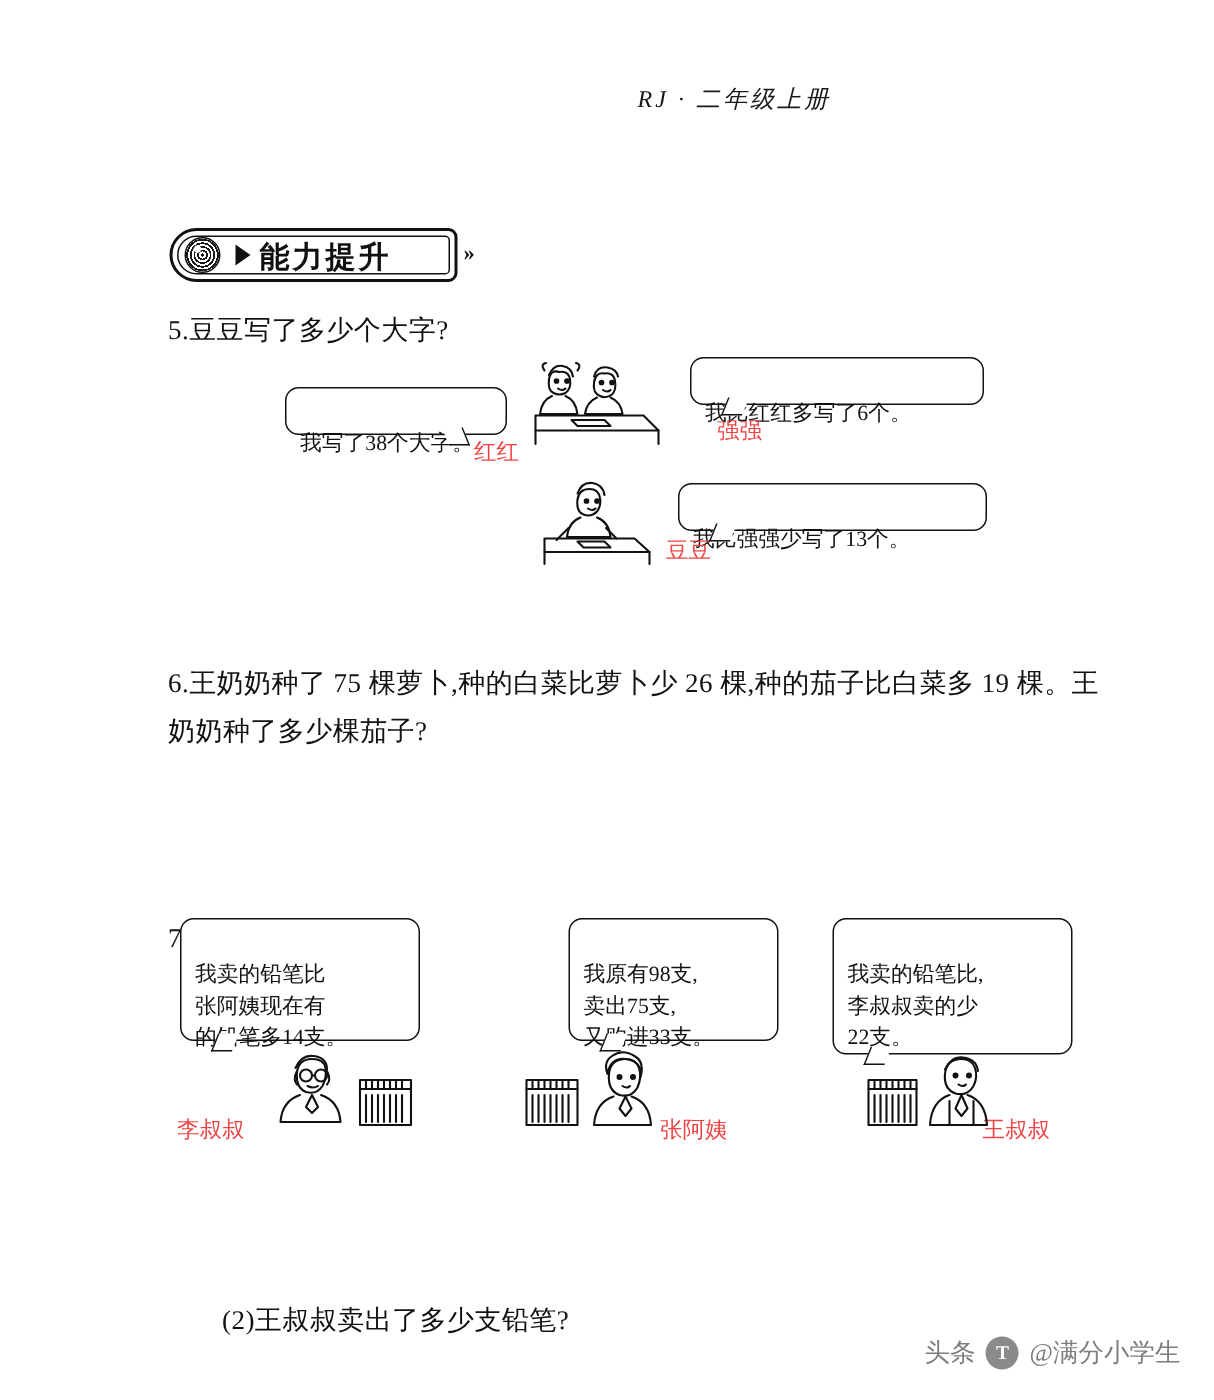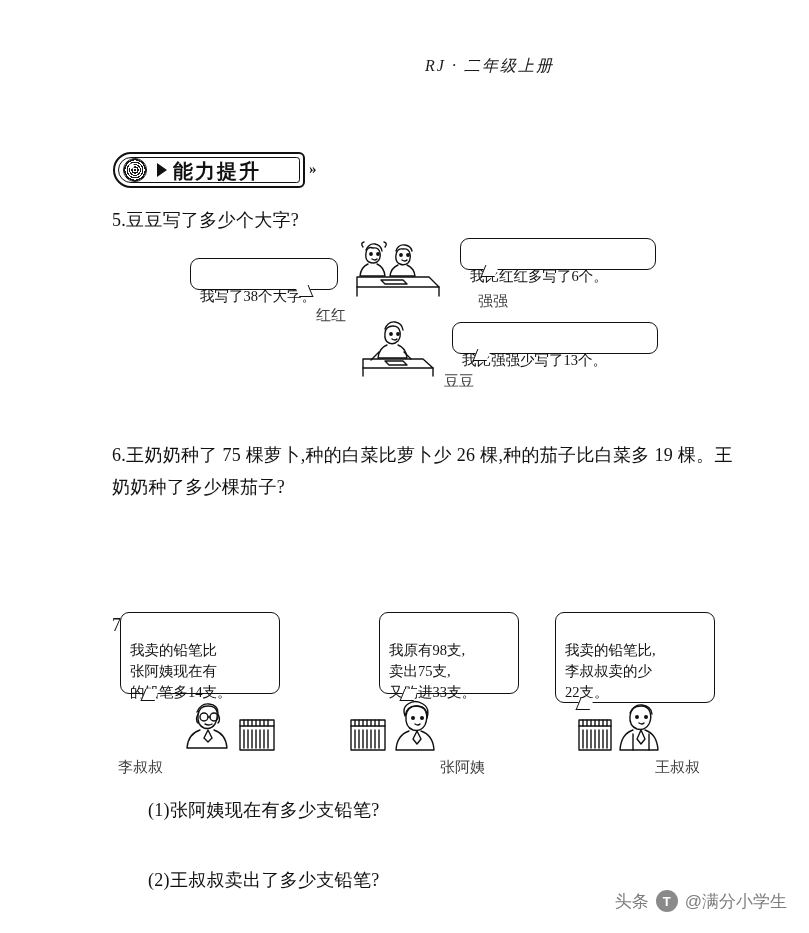"强强" .label { color: #404040 -> #ef4444; margin-top: 14px -> none }
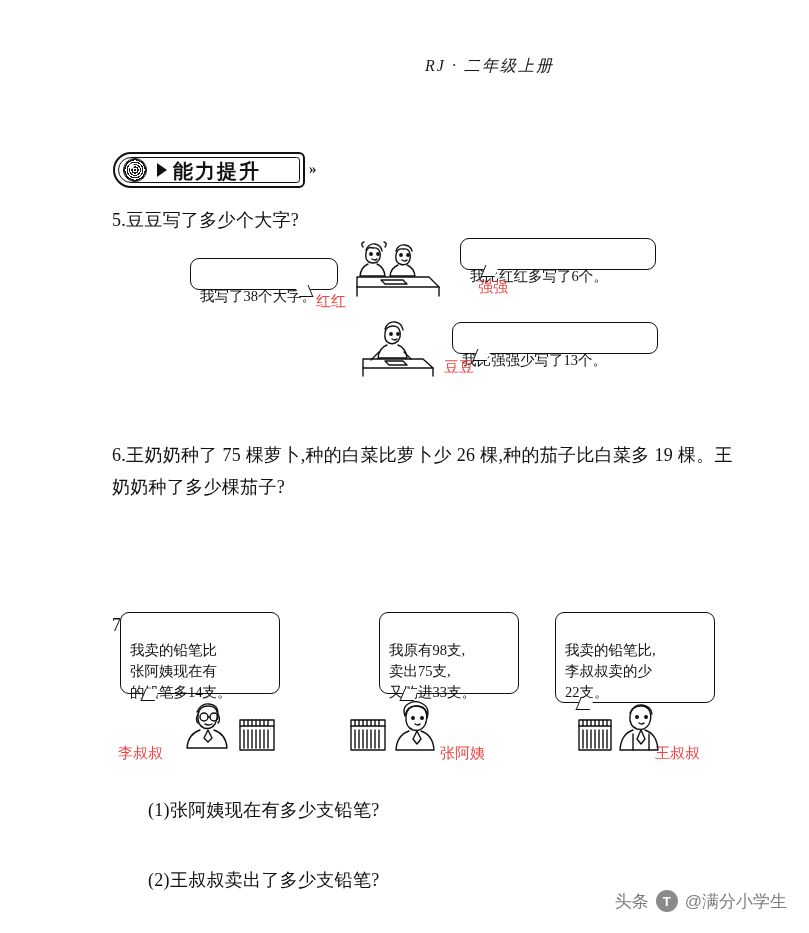"(1)张阿姨现在有多少支铅笔?" div.q { html: <div>(1)张阿姨现在有多少支铅笔?</div> -> none }
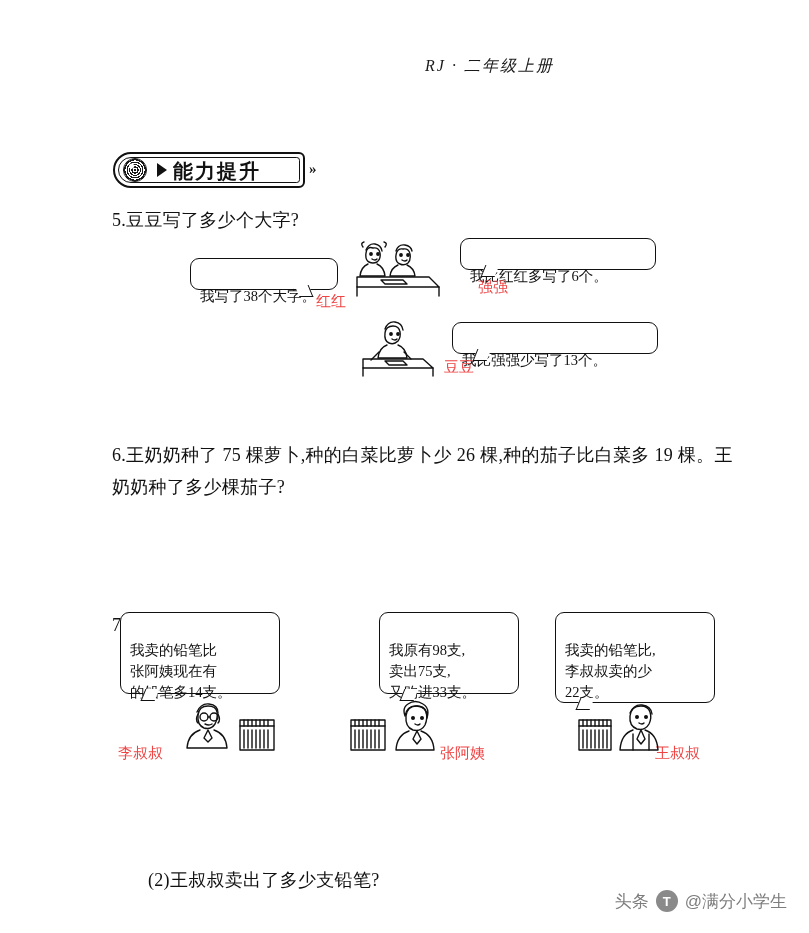"头条" .watermark { align-items: flex-start -> flex-end; font-family: Liberation Sans, sans-serif -> Liberation Serif, serif }
